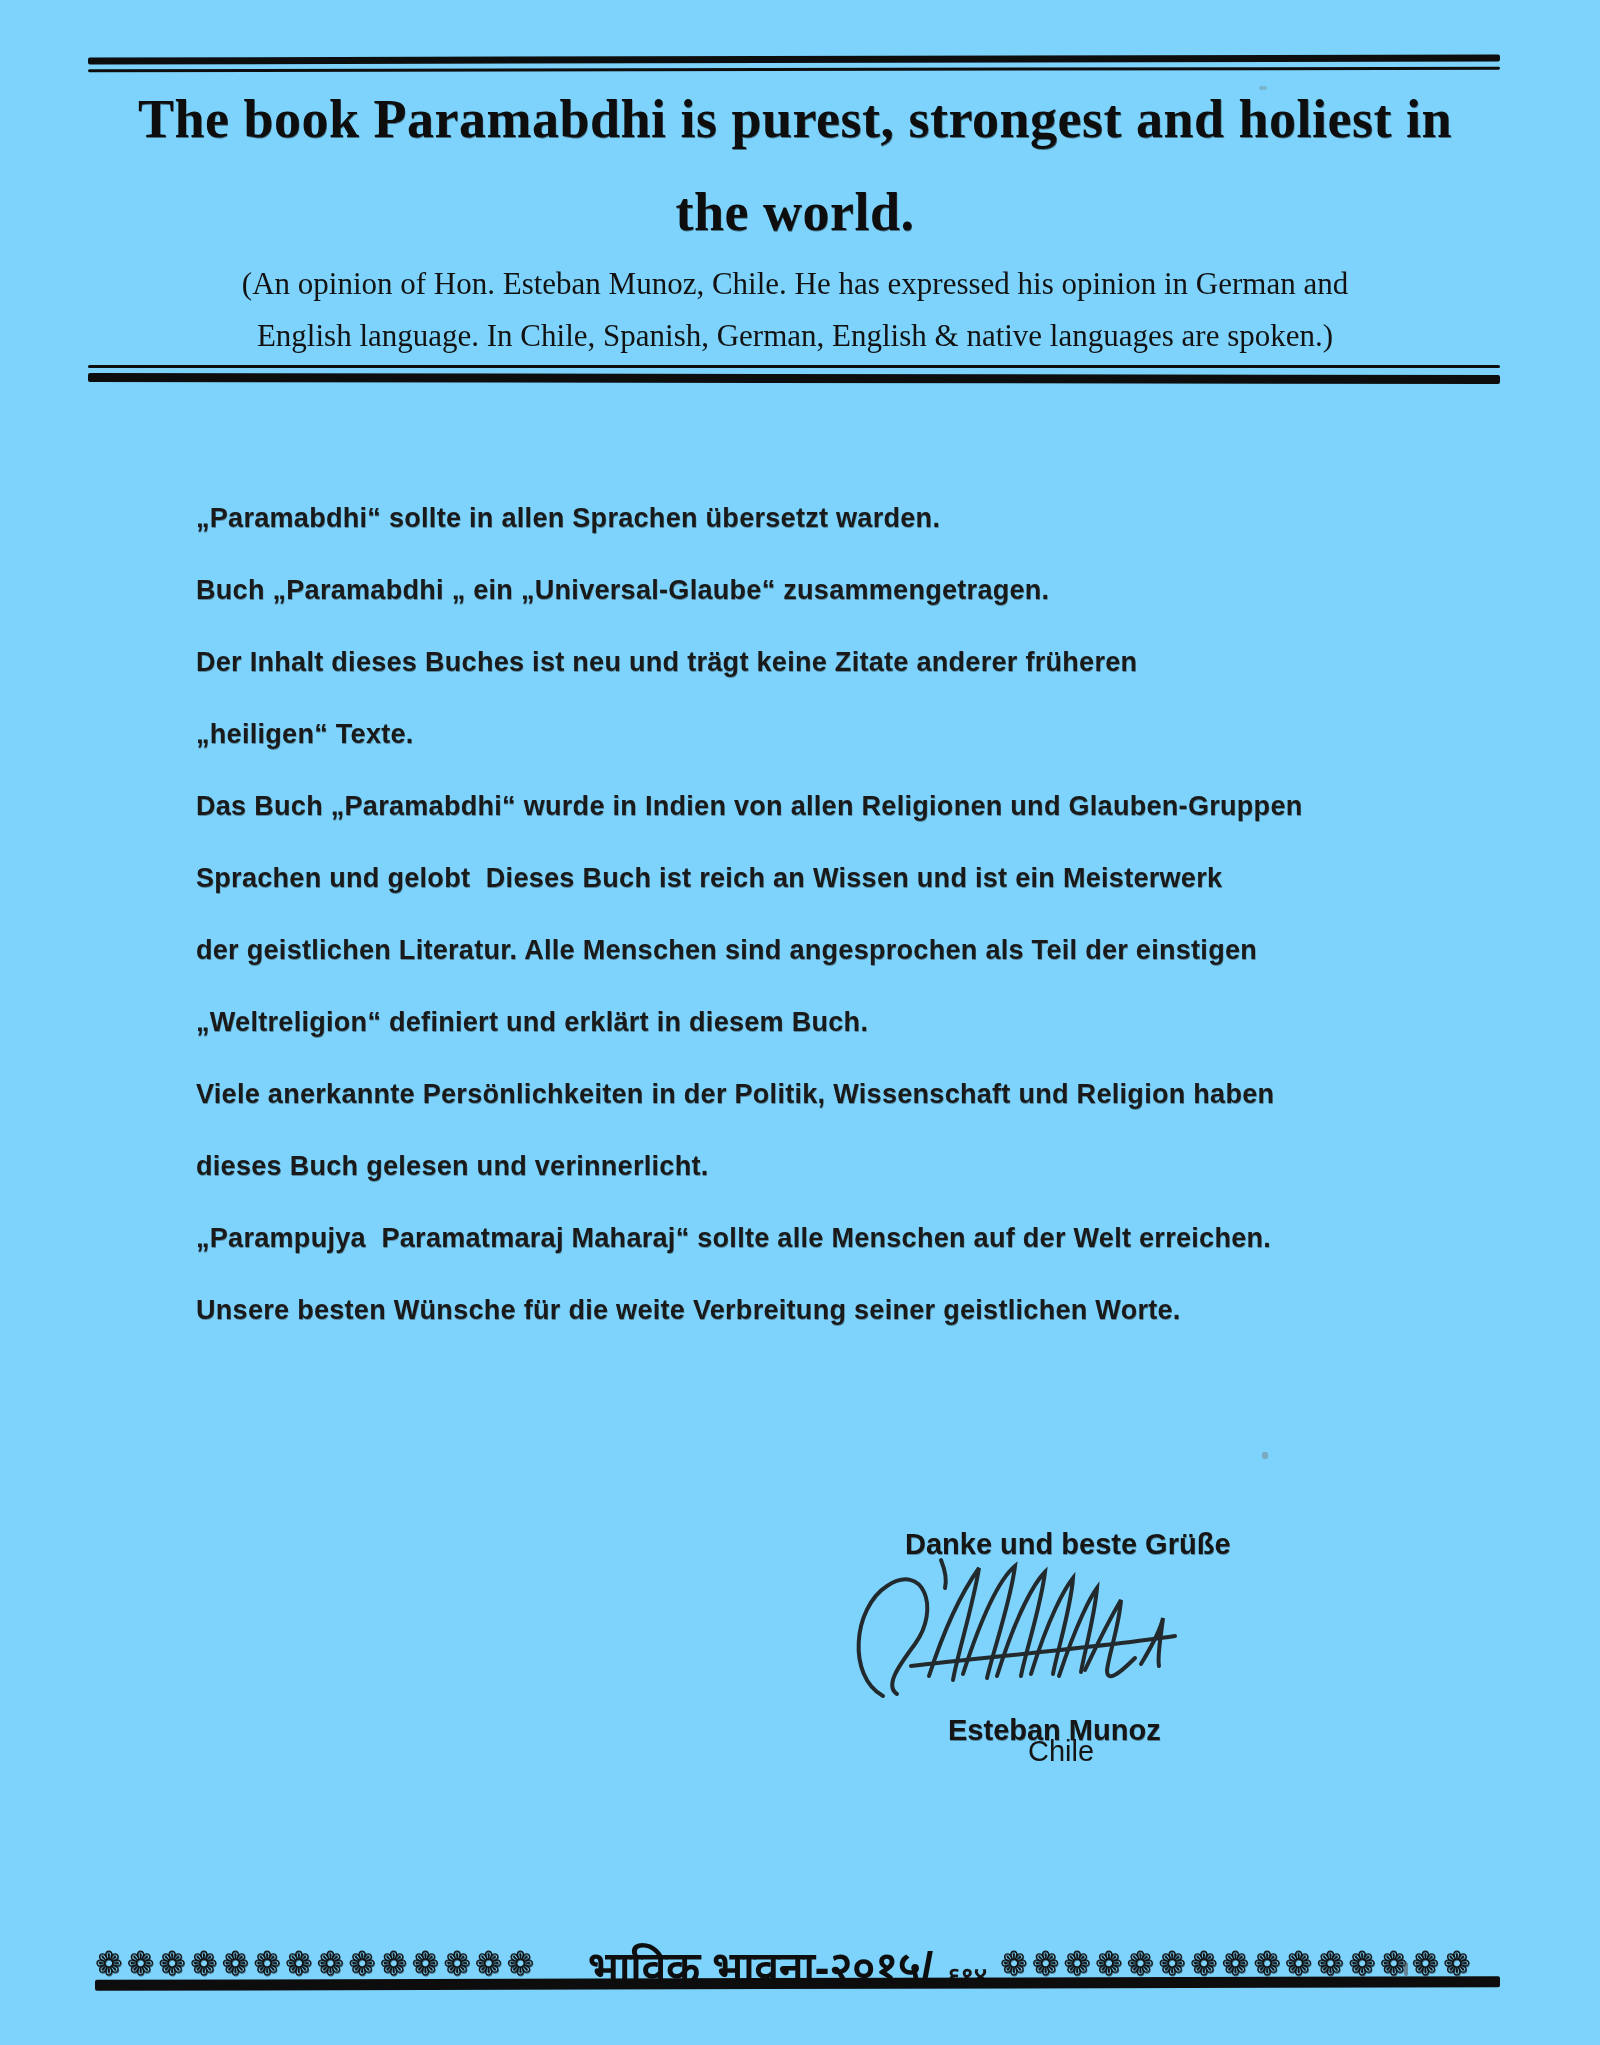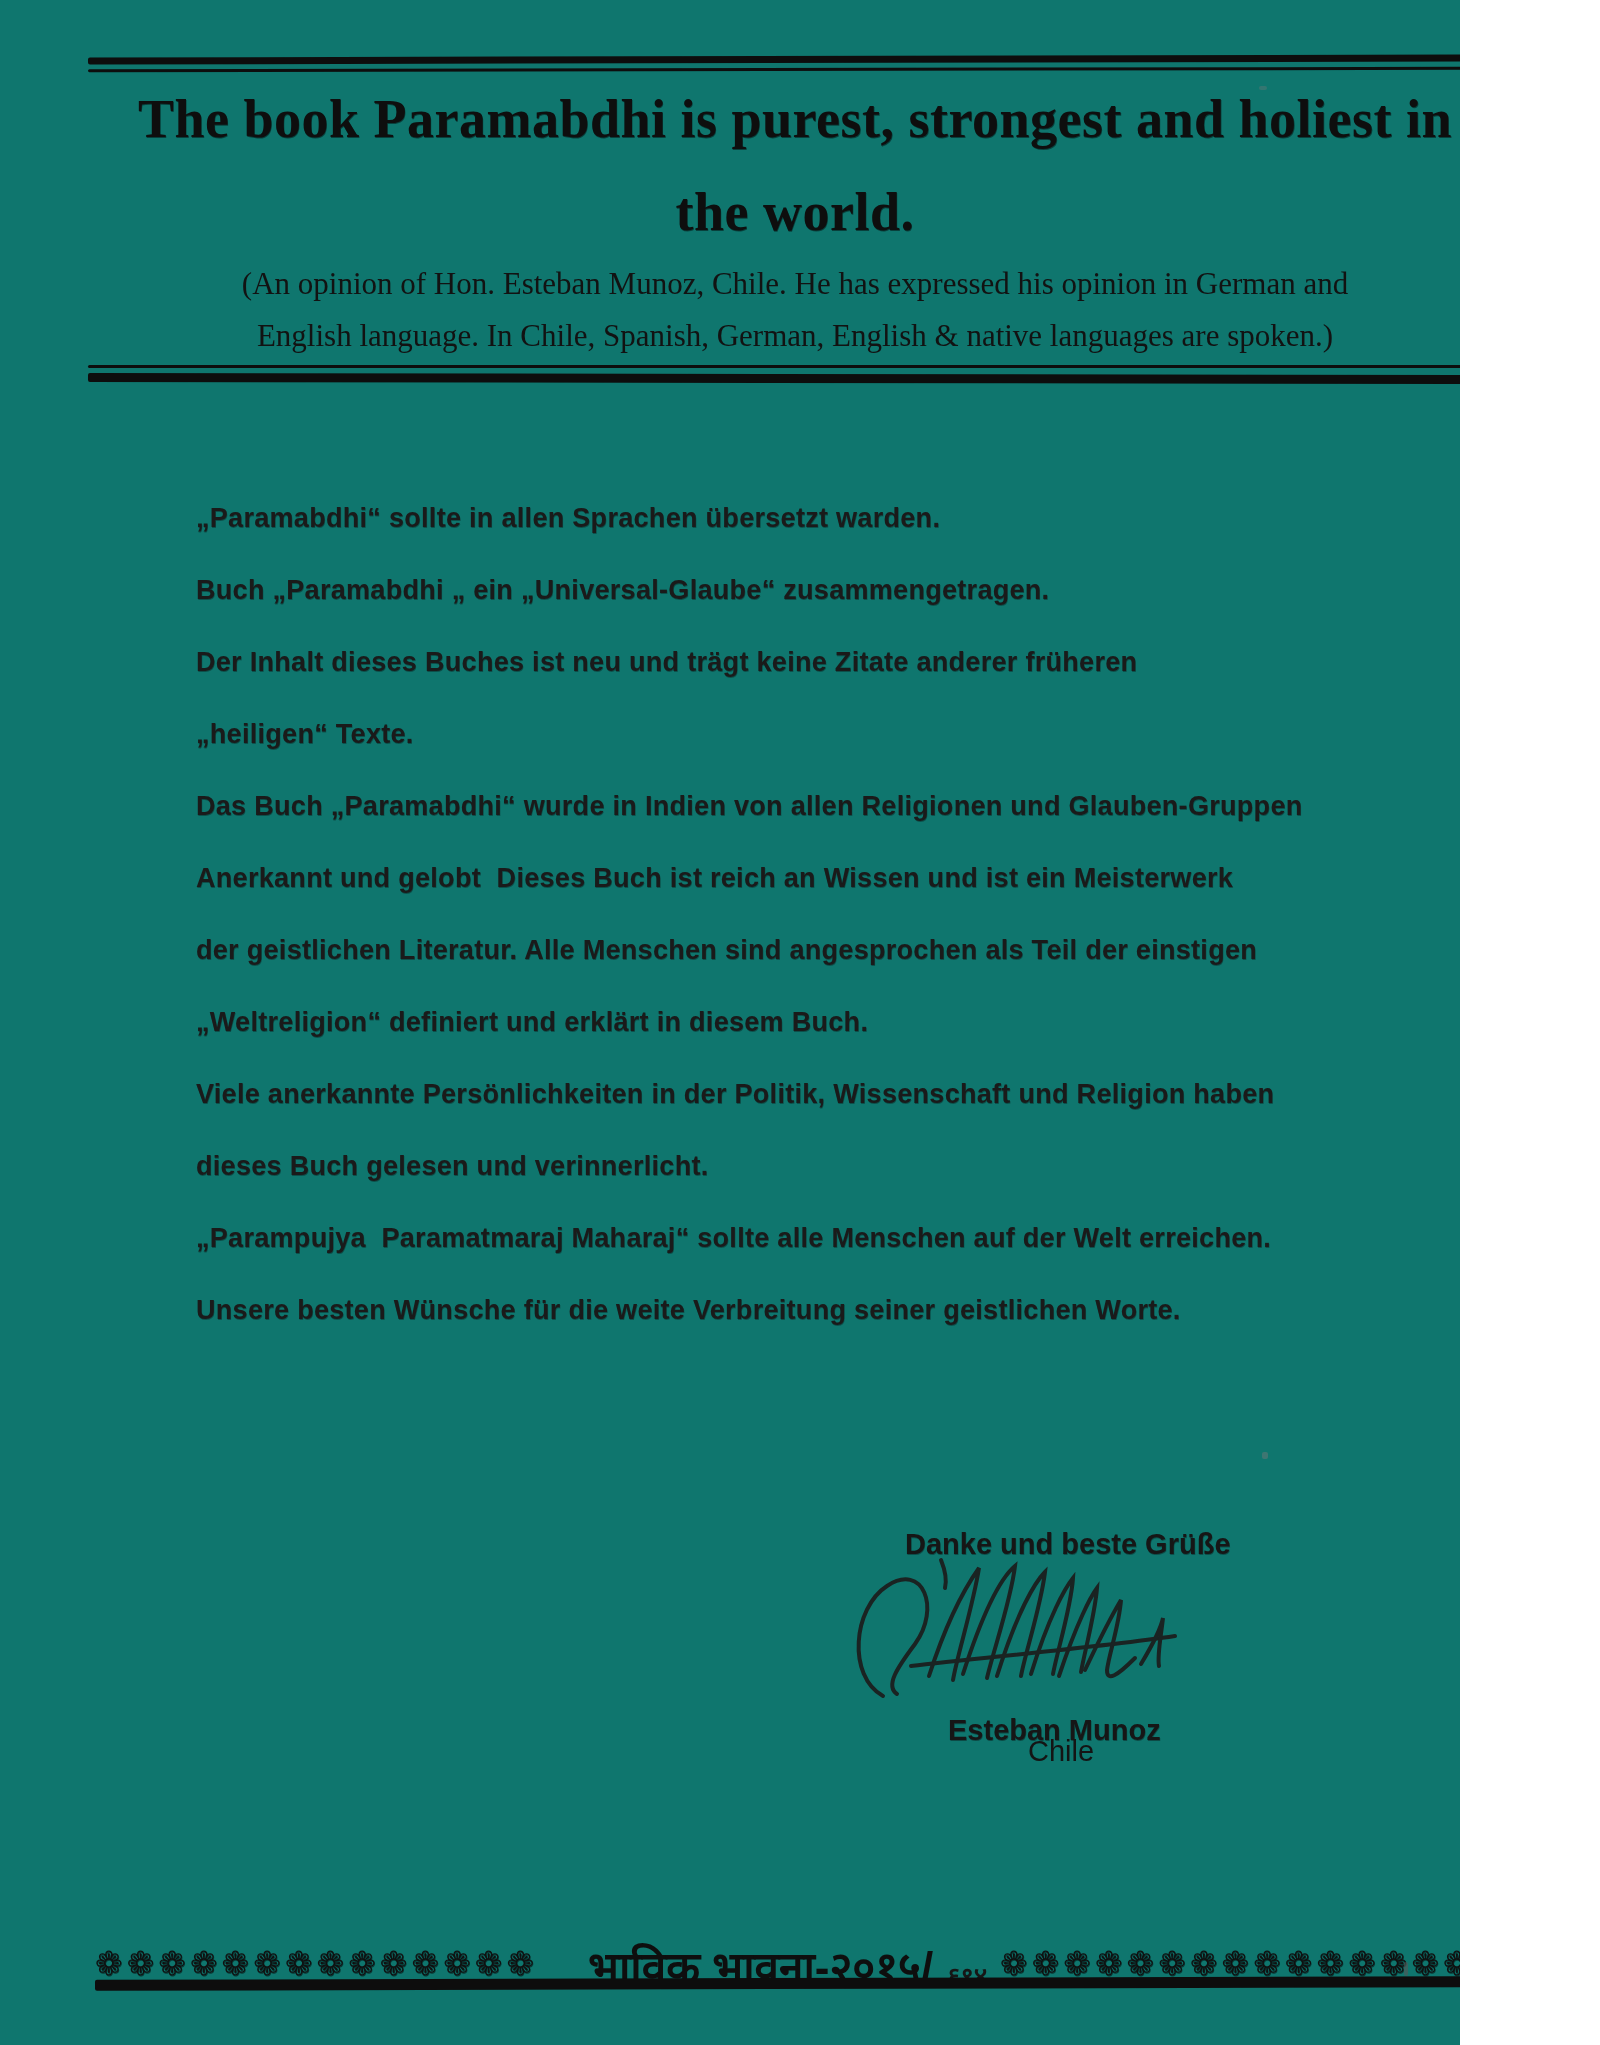"The book Paramabdhi is purest," .page { background: #0f766e -> #7dd3fc; width: 1460px -> 1600px }
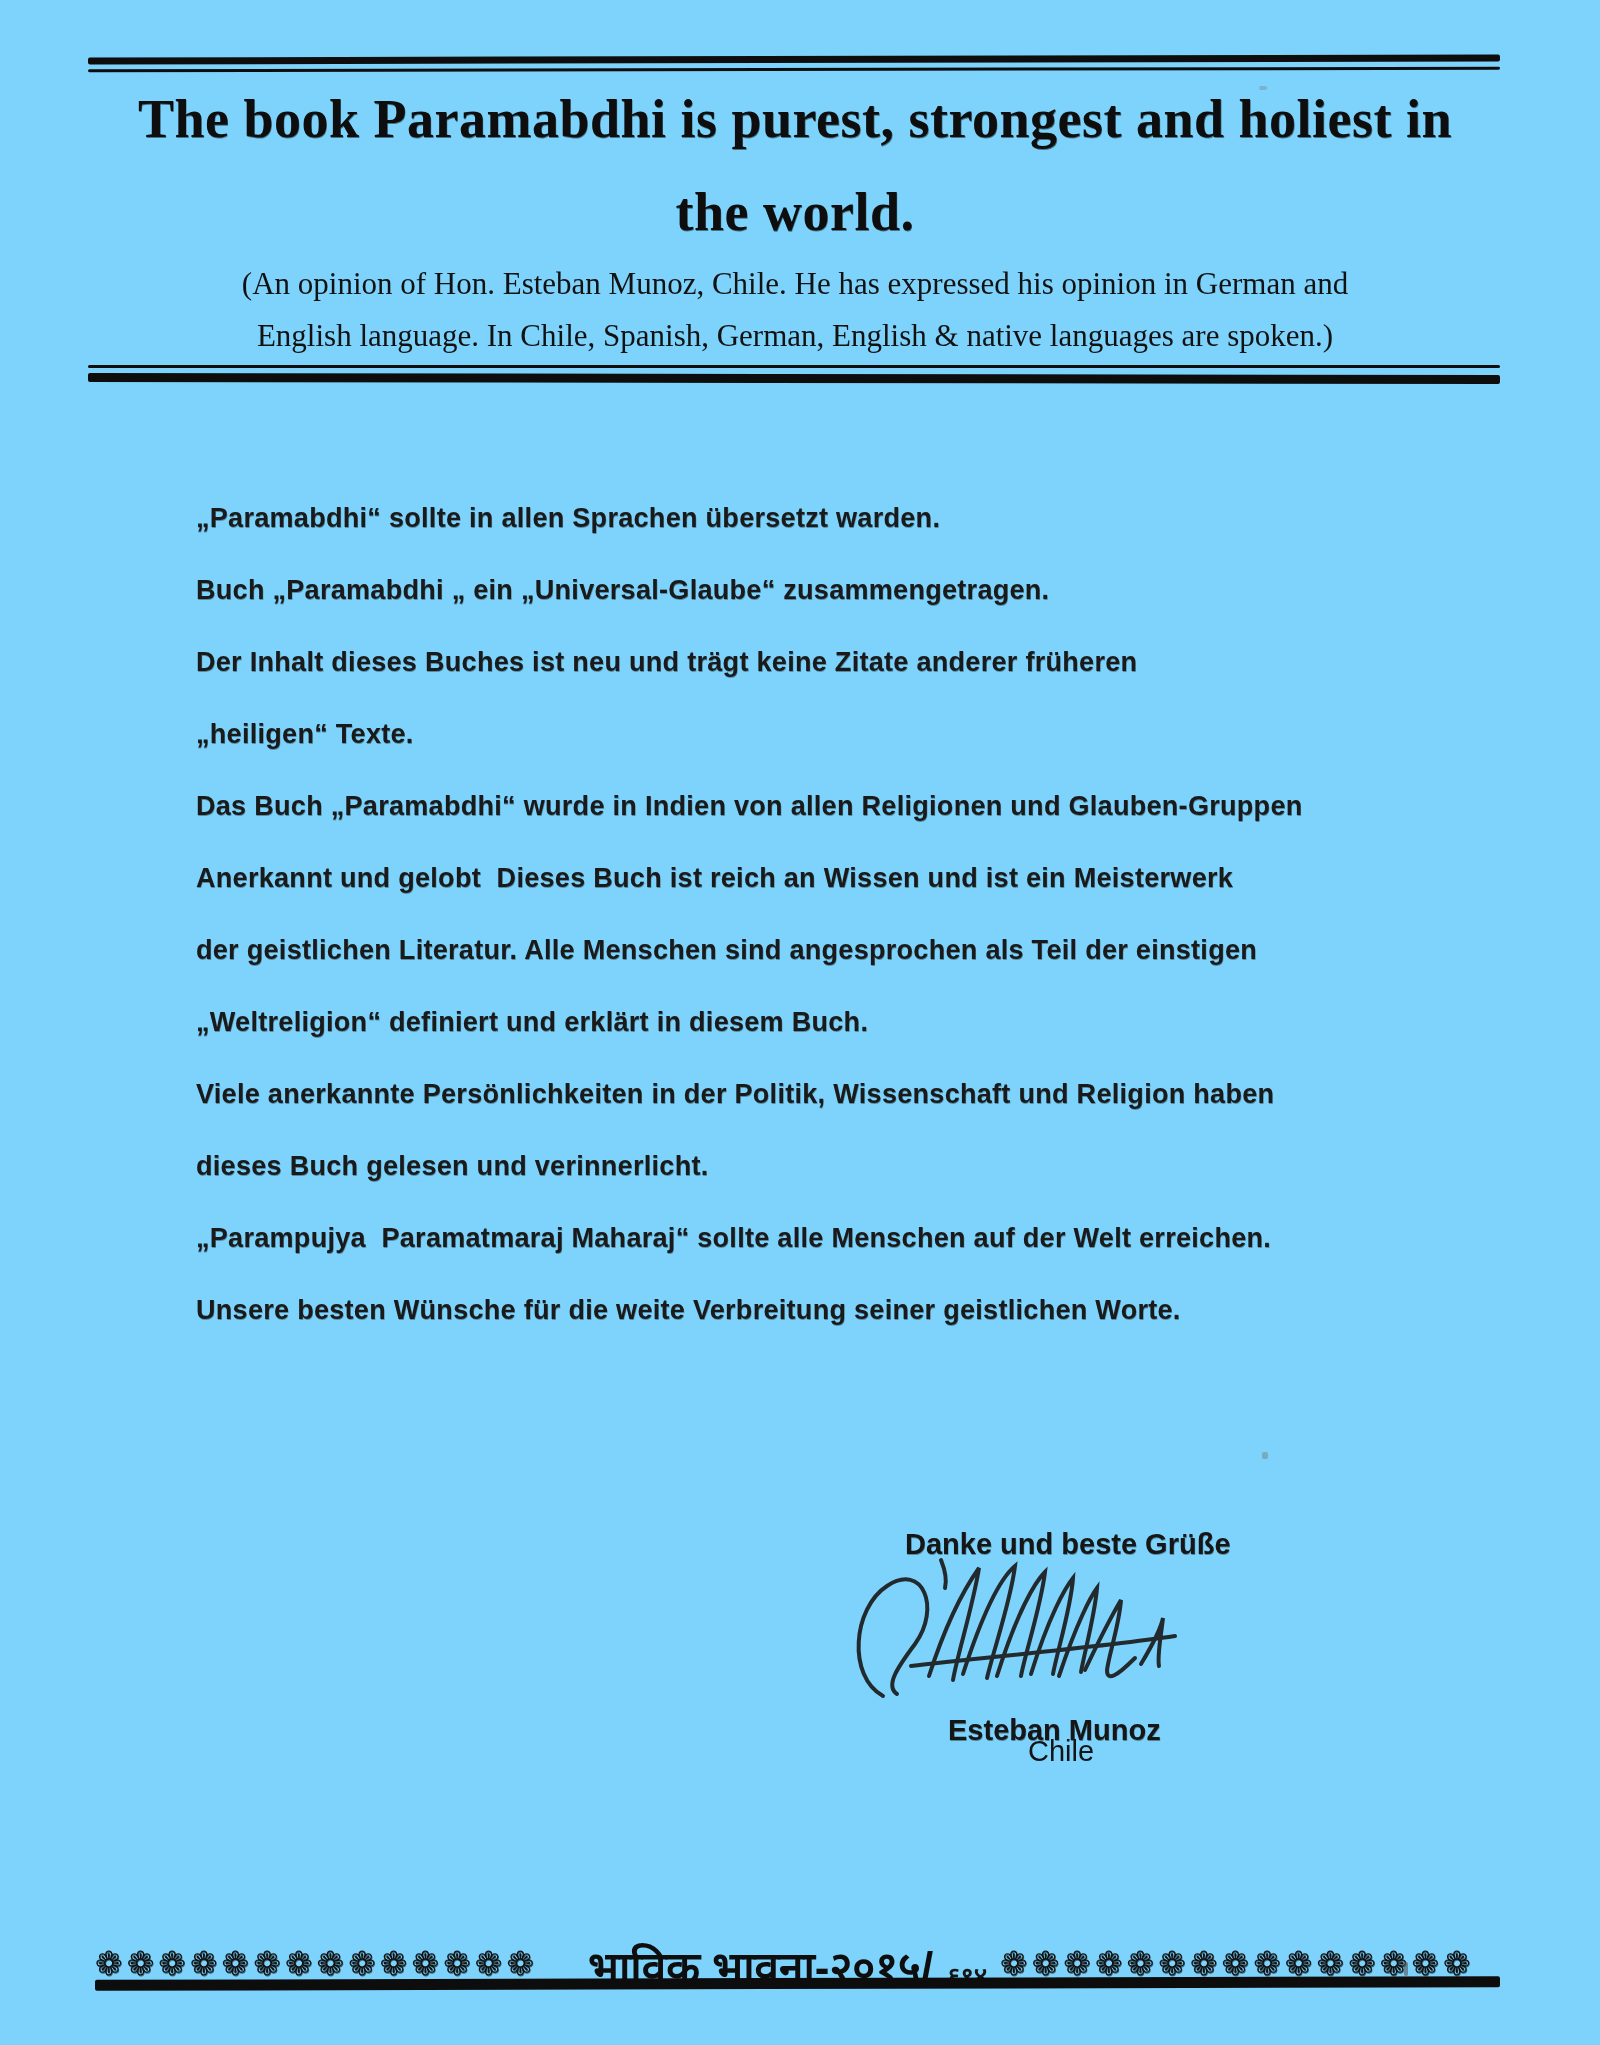"Anerkannt und gelobt Dieses Buch" div.body-line { text: Anerkannt -> Sprachen }
